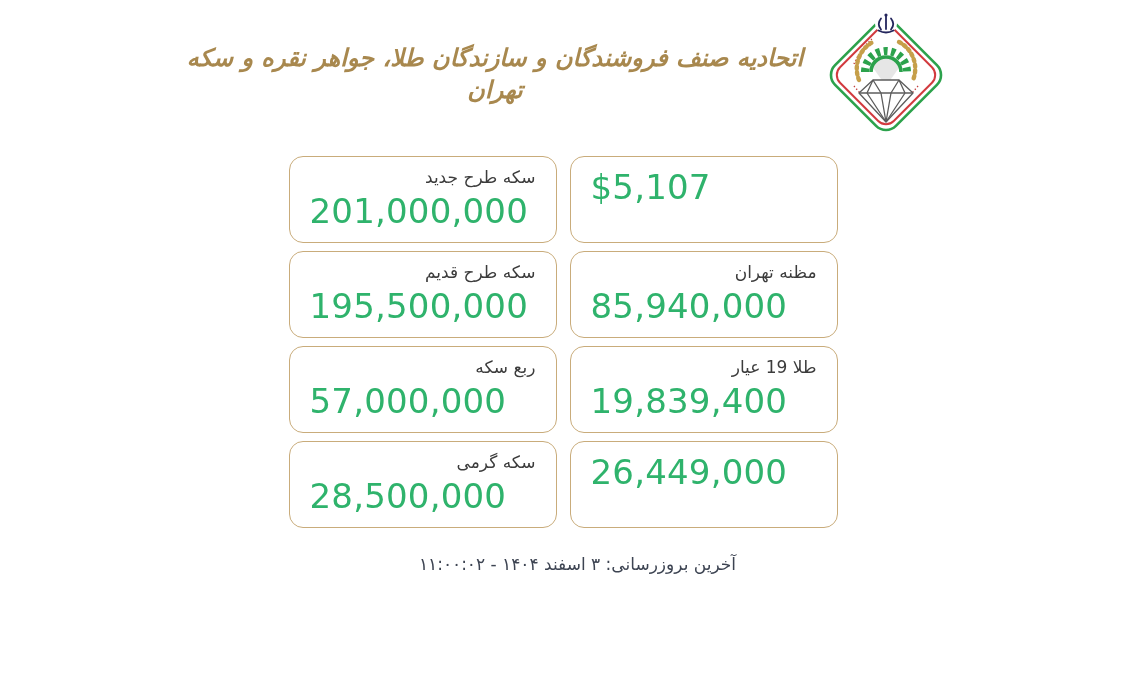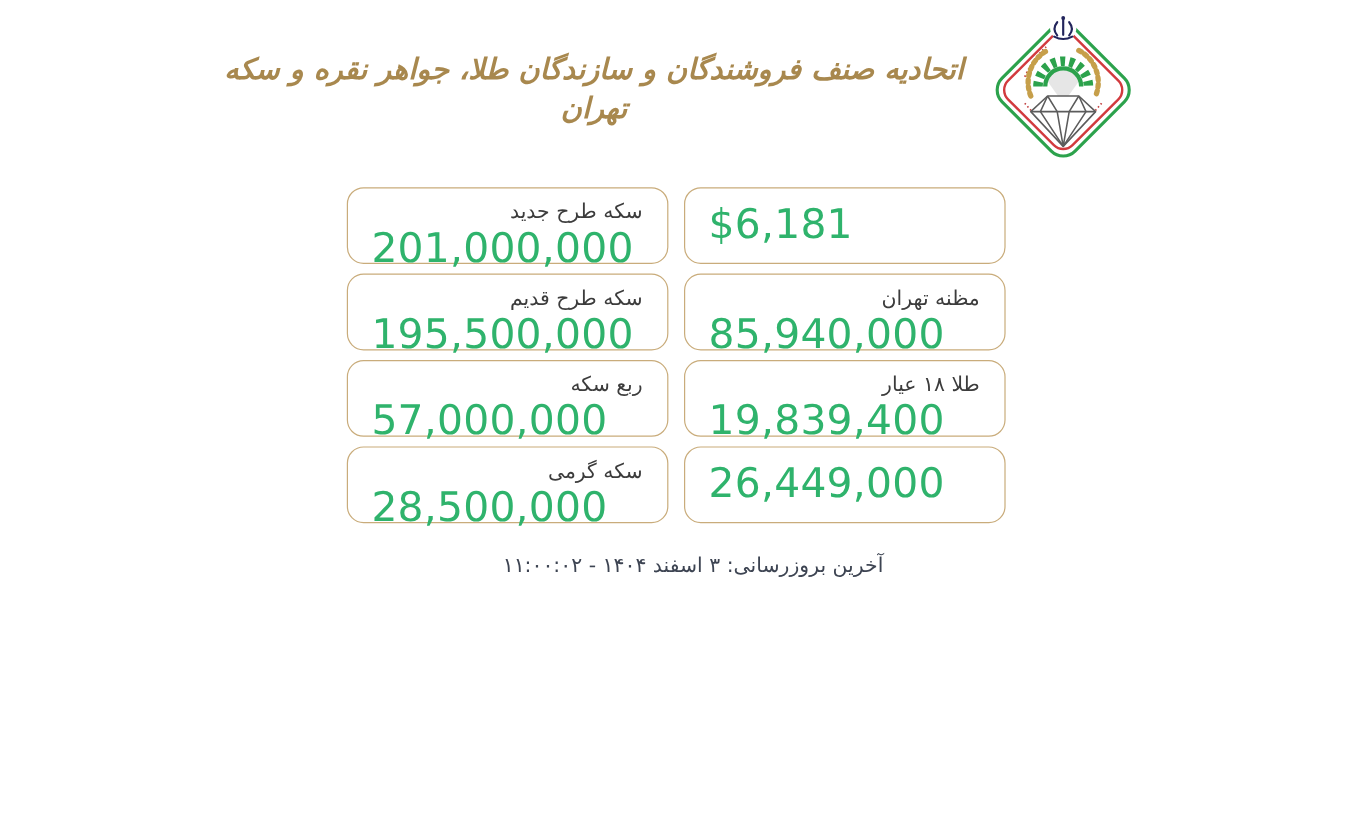"سکه طرح جدید" .card { height: 64px -> 87px }
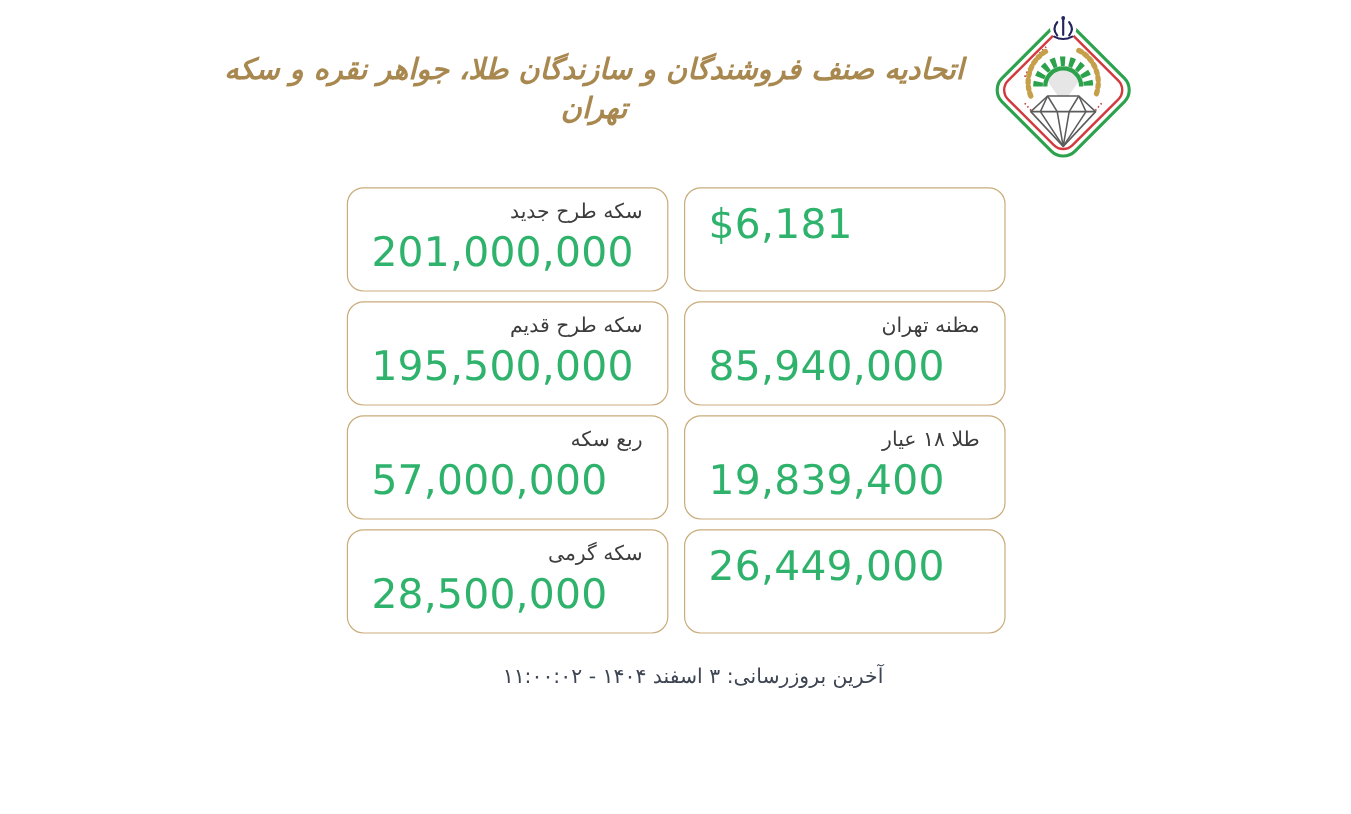"$6,181" div.value { text: $6,181 -> $5,107 }
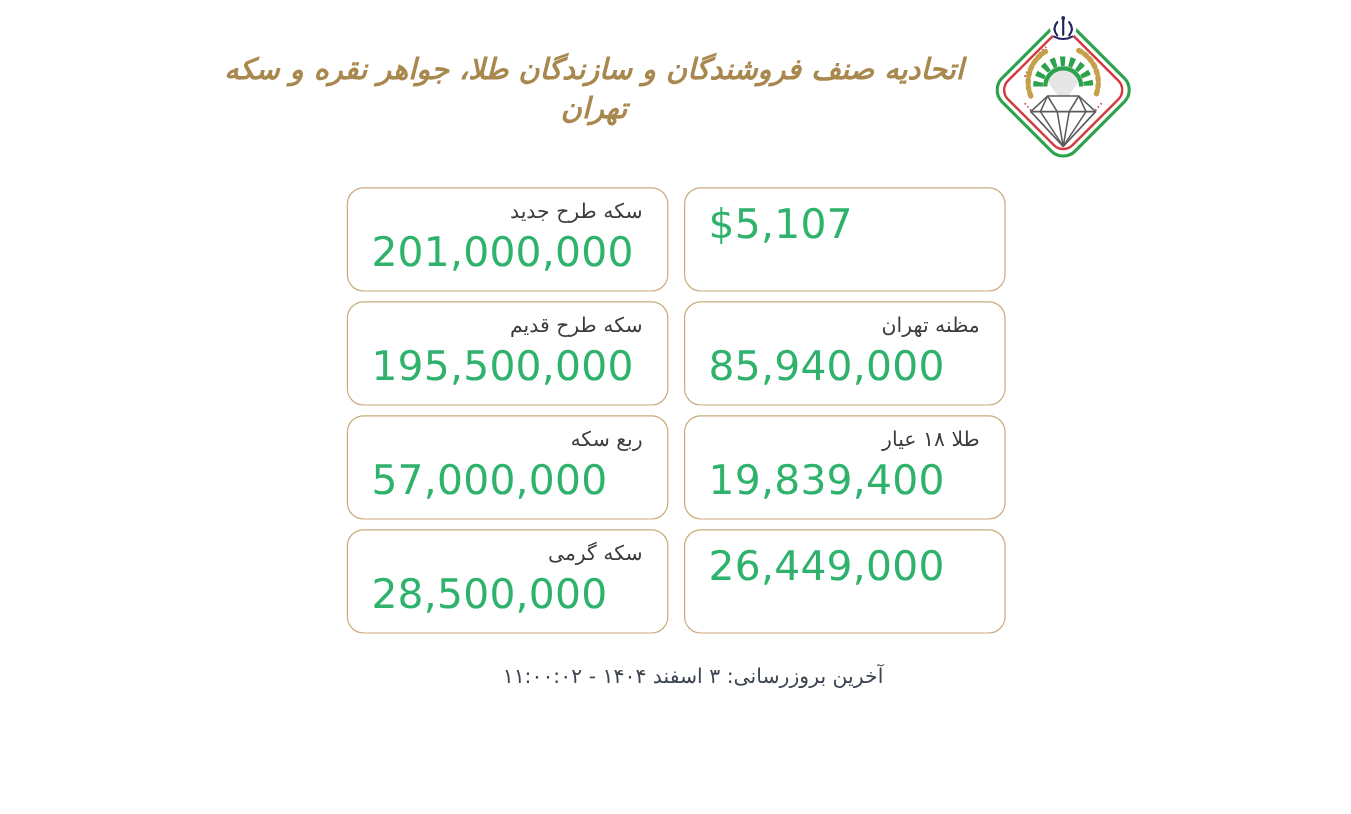"طلا ۱۸ عیار" div.label { text: ۱۸ -> 19 }
